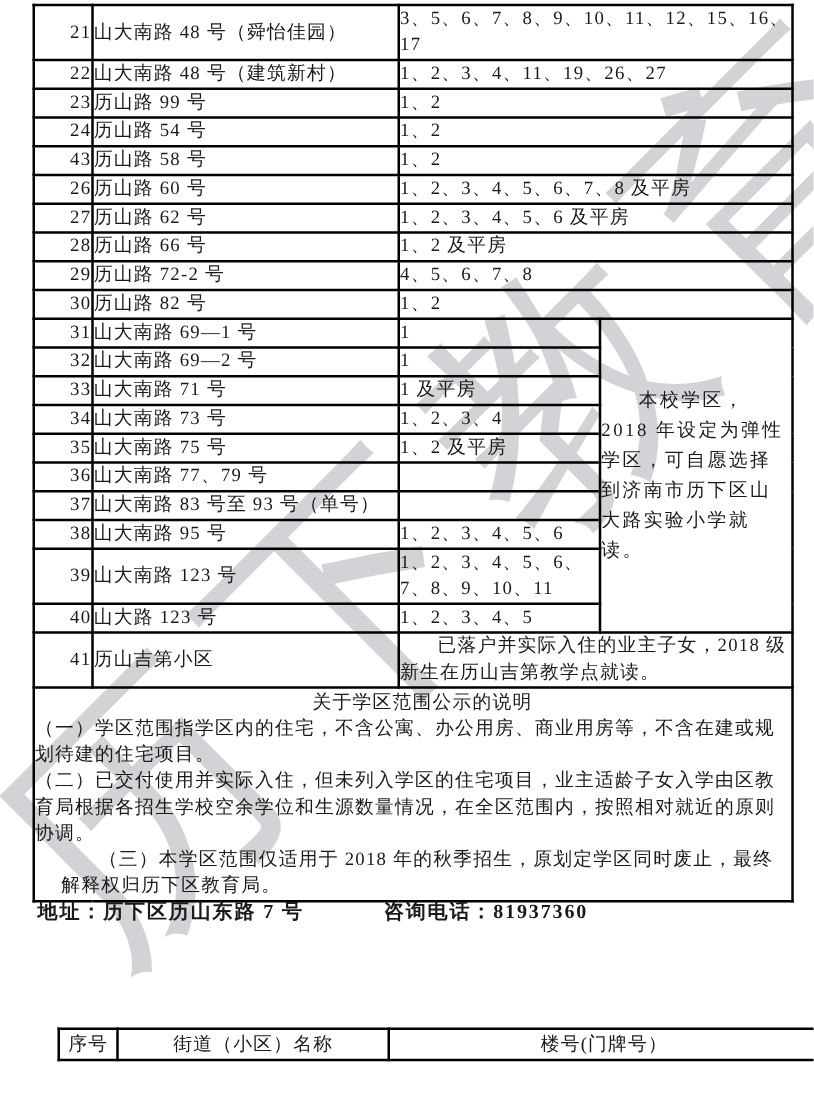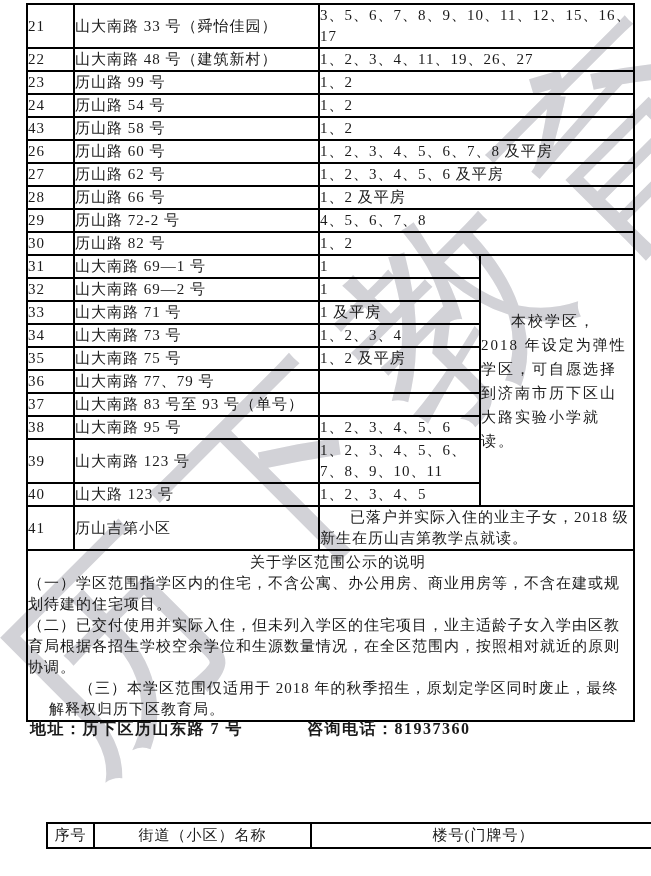"21" .c-no { text-align: left -> right }
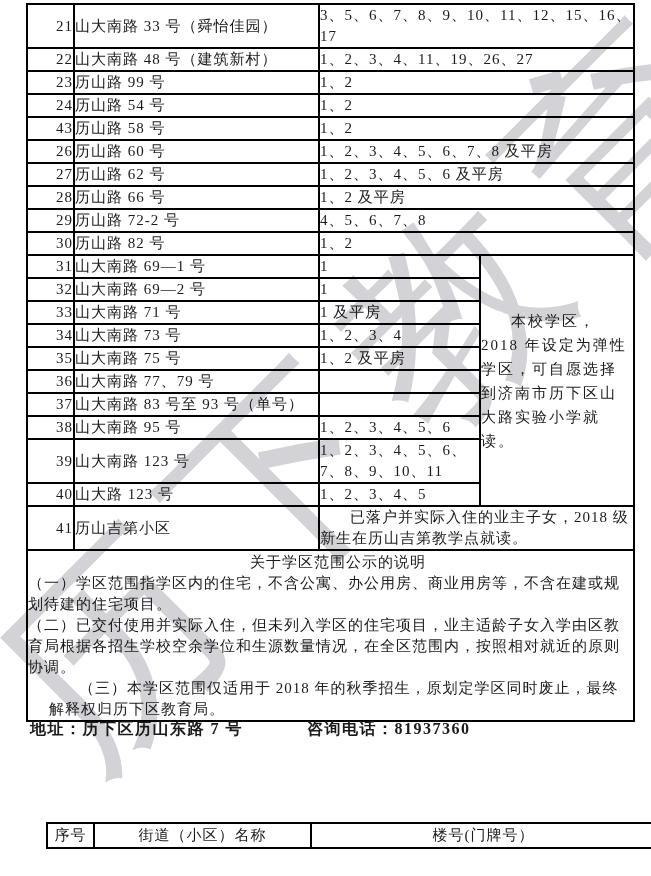"山大南路 33 号（舜怡佳园）" td.c-name { text: 33 -> 48 }
